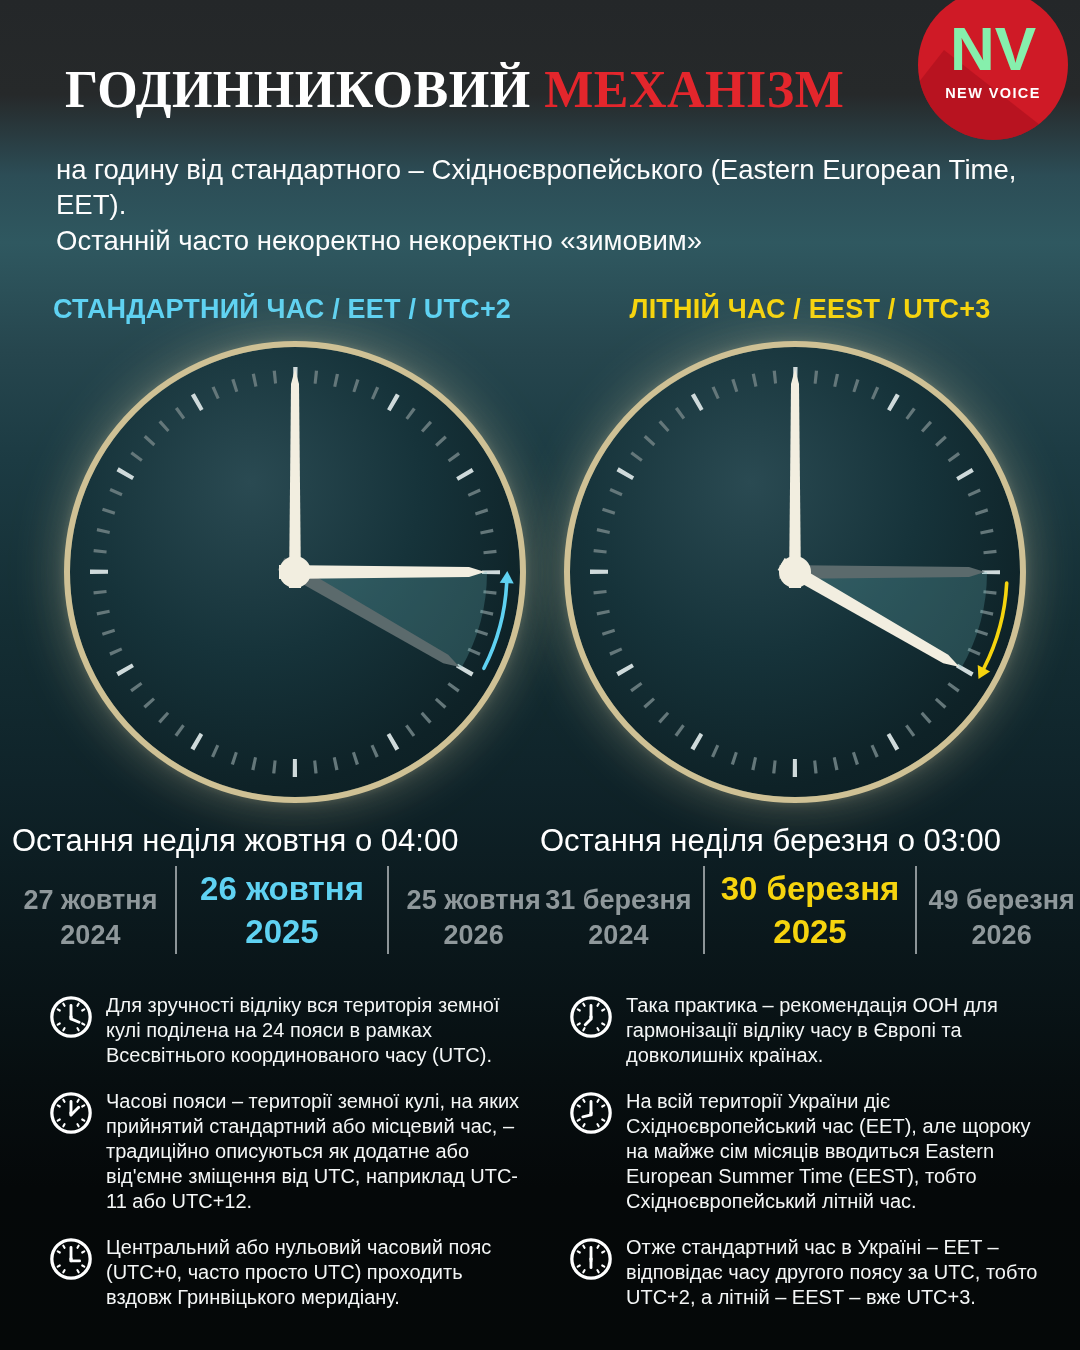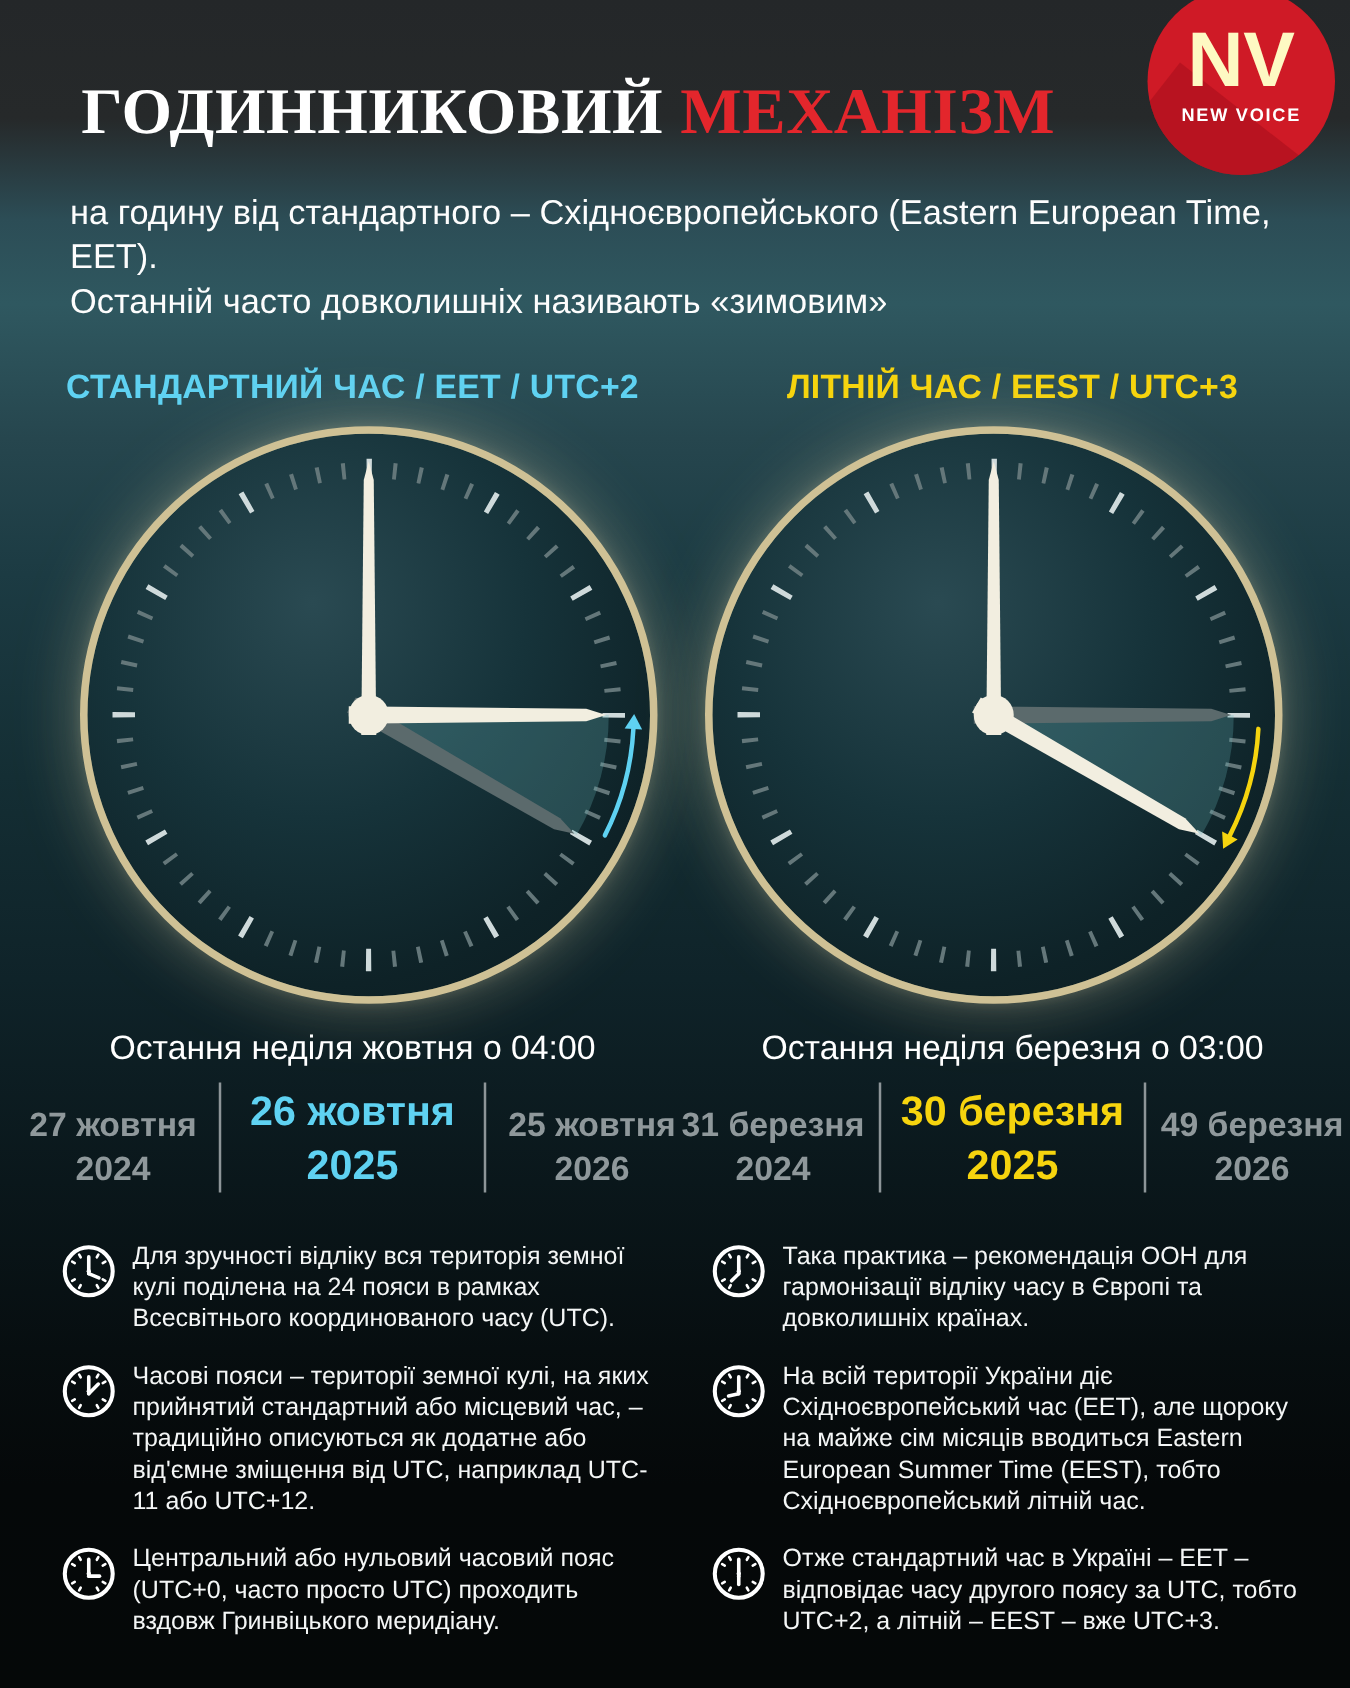"NV" .logo-nv { color: #fef9c3 -> #86efac }
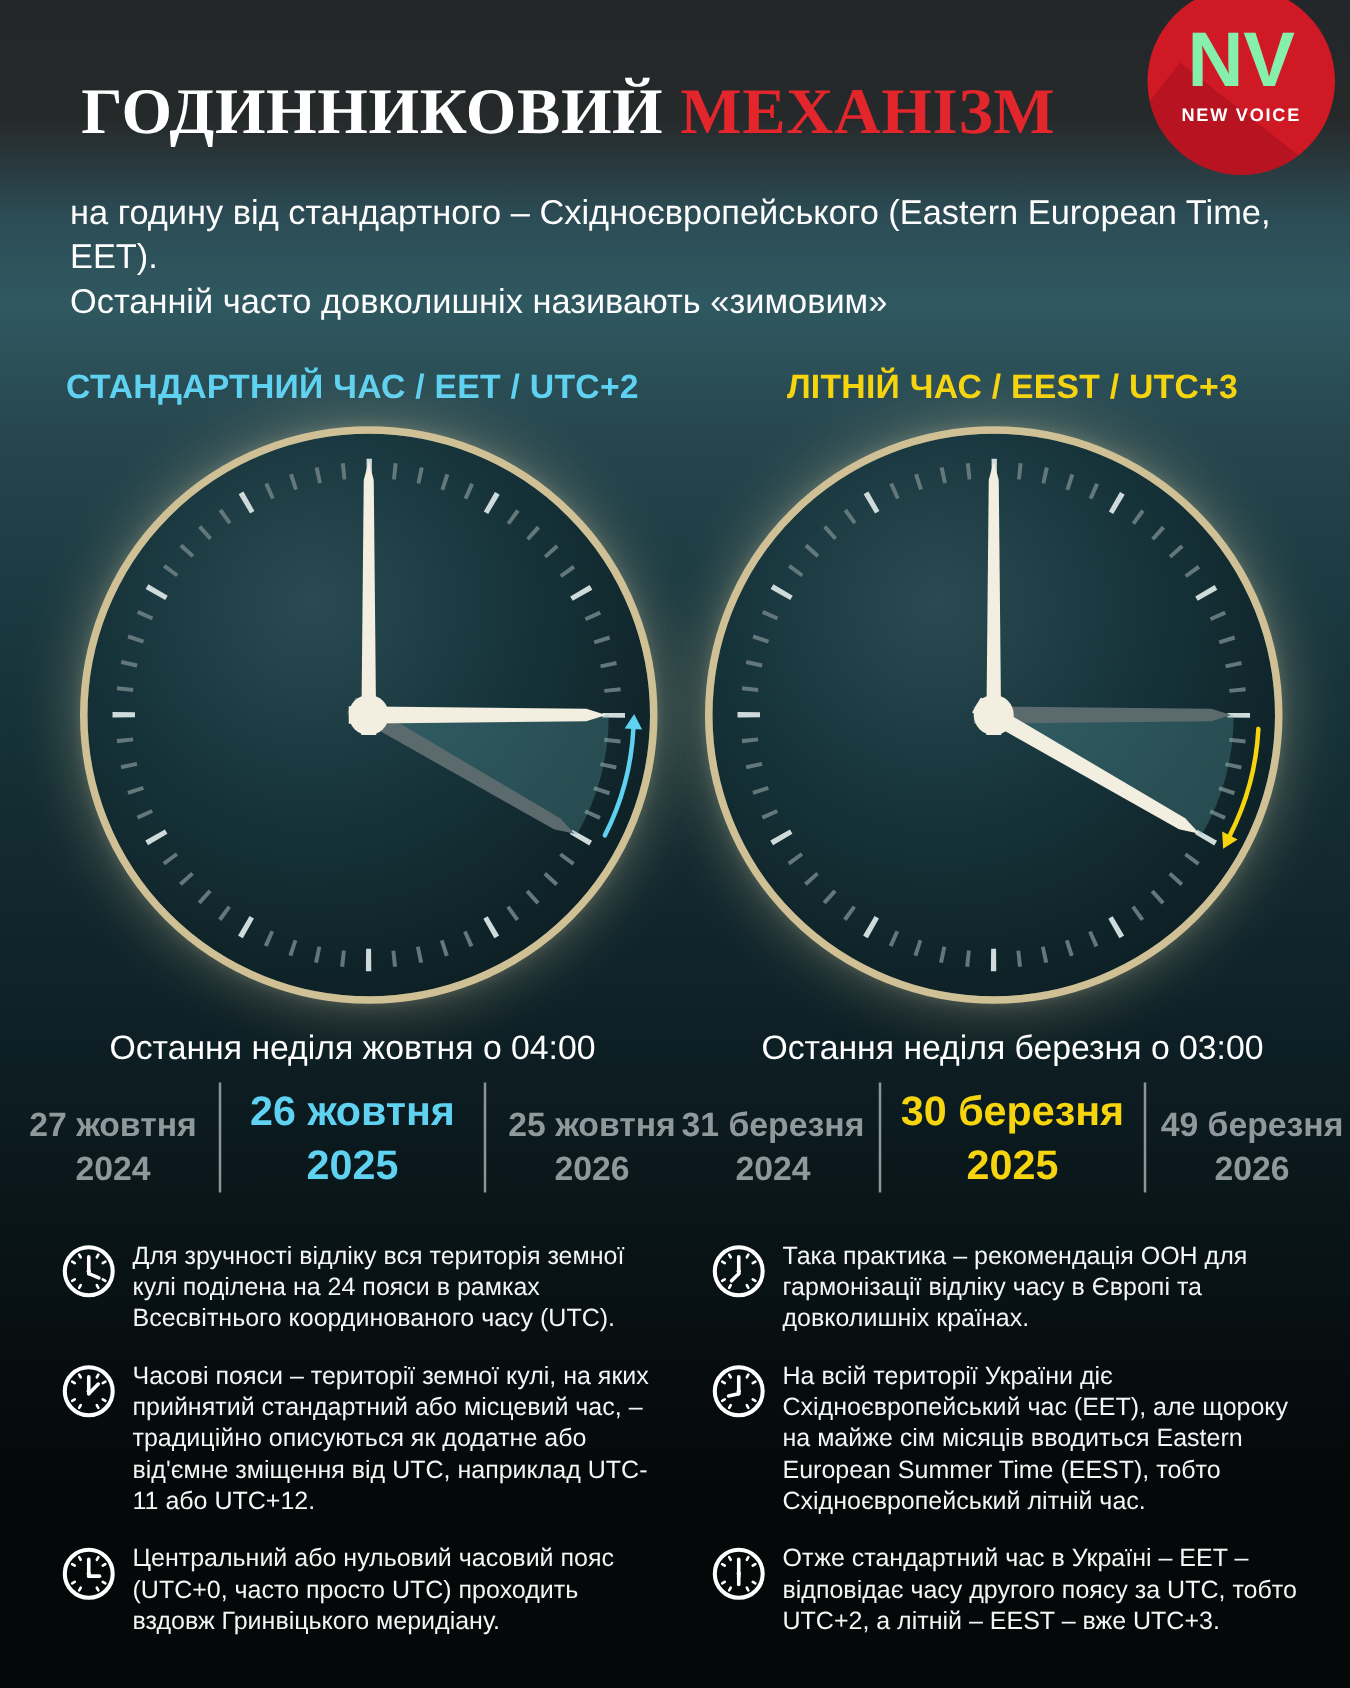"Останній часто довколишніх називають" span { text: довколишніх називають -> некоректно некоректно }
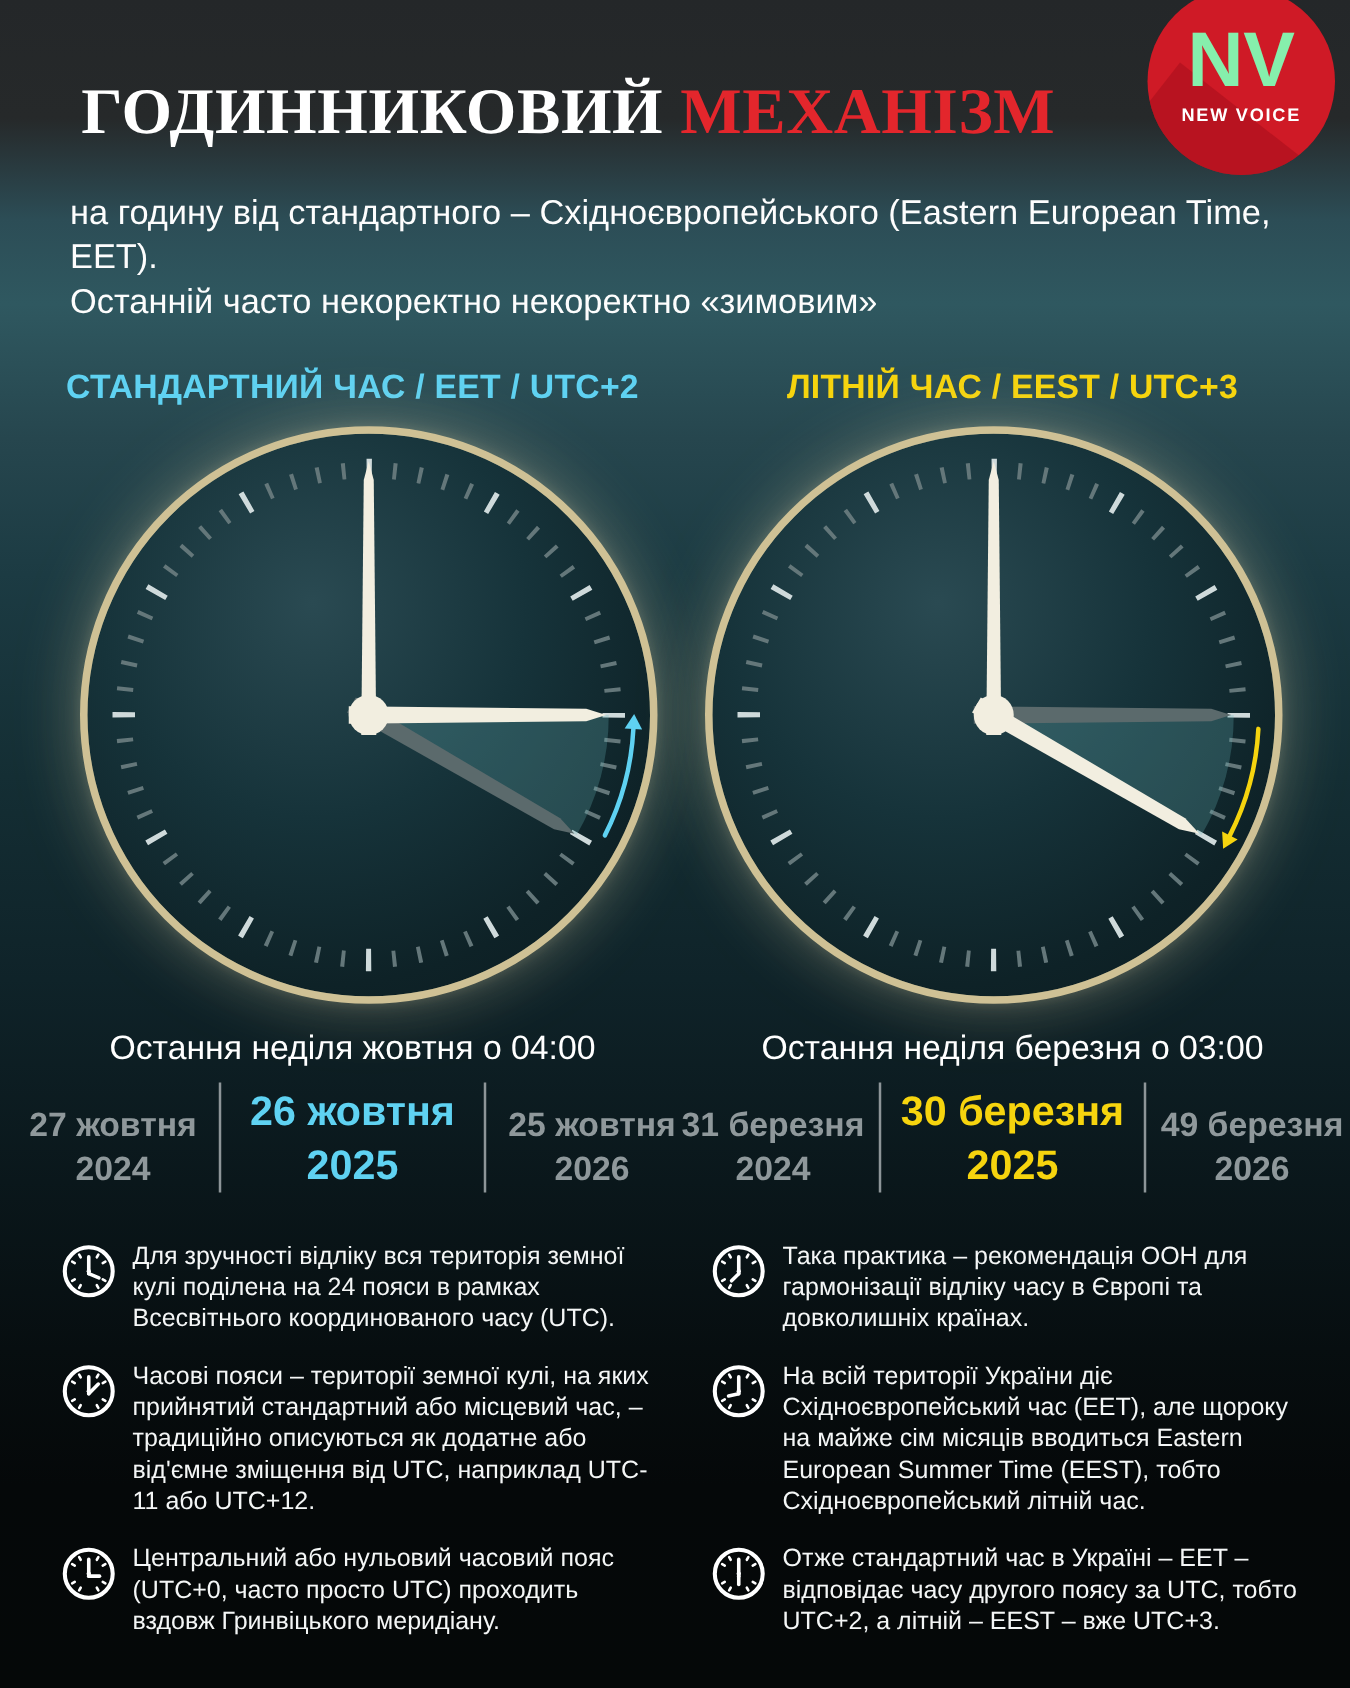"Остання неділя жовтня о 04:00" .caption { font-size: 27px -> 31px; text-align: center -> none }
